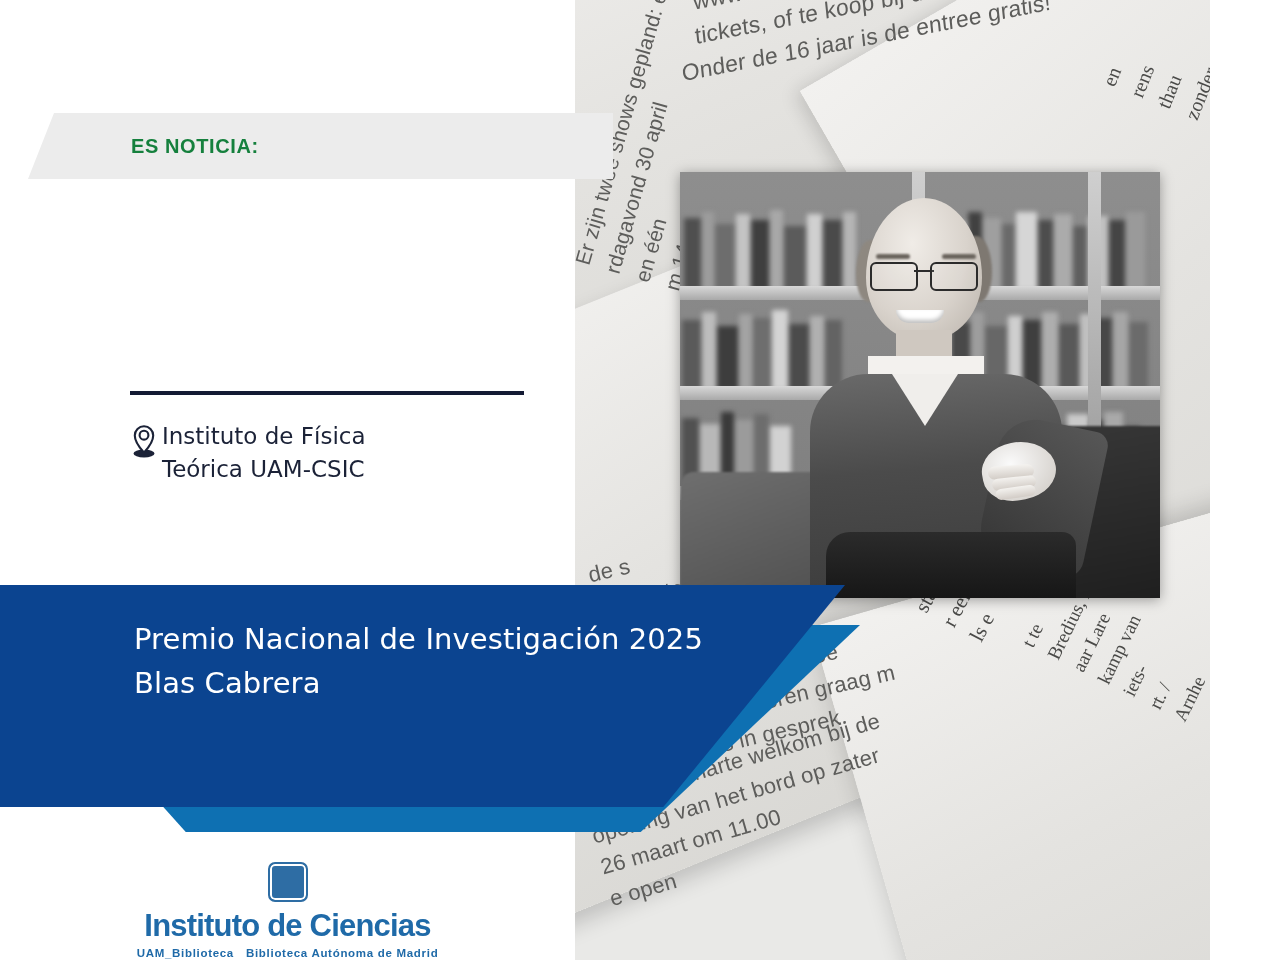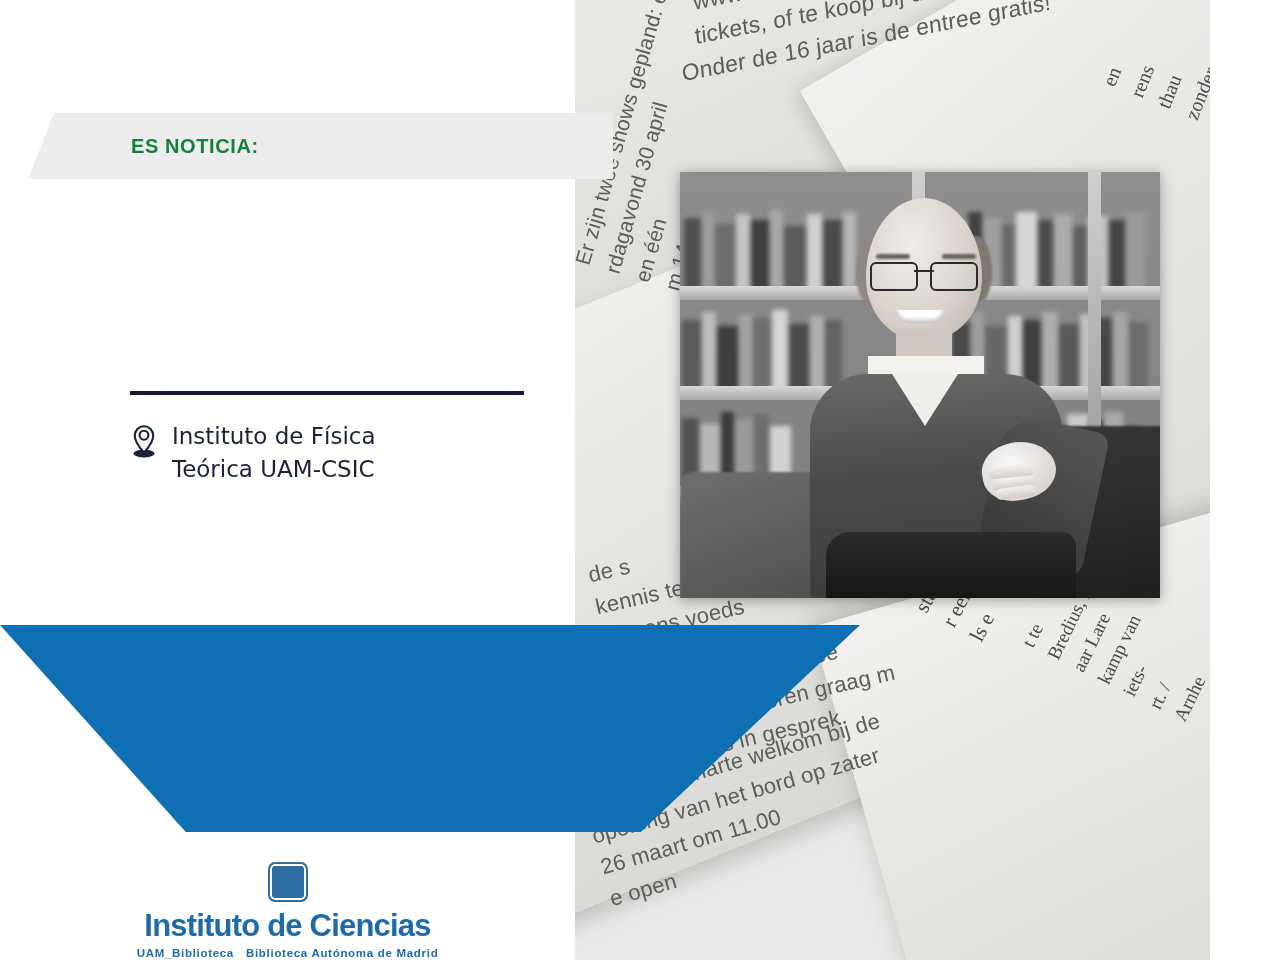"Instituto de Física" .affiliation { gap: 14px -> 4px }
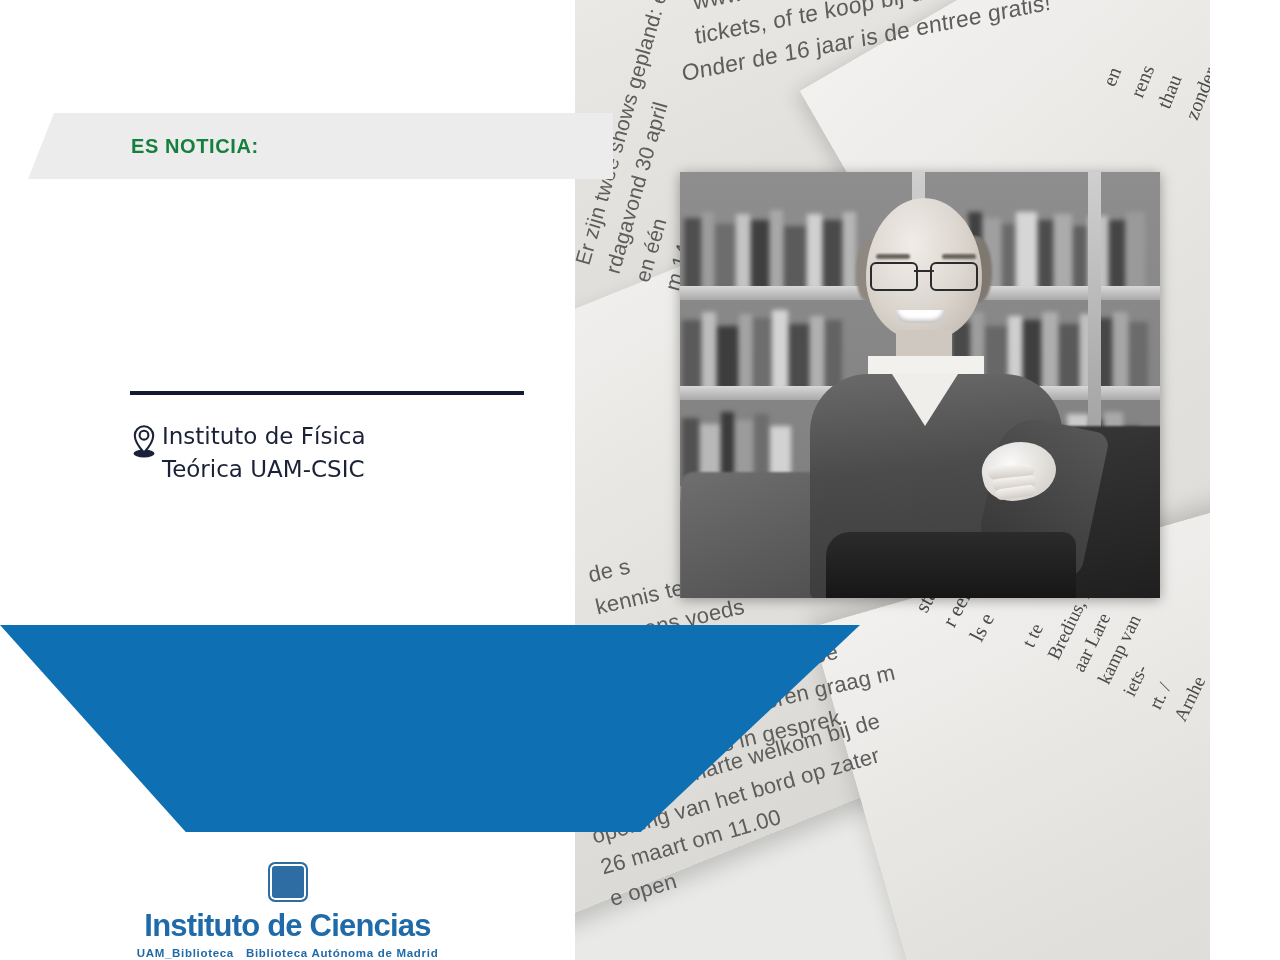"Premio Nacional de Investigación 2025" div.banner-dark { html: none -> <div> <div>Premio Nacional de Investigación 2025 Blas Cabrera</div> </div> }
